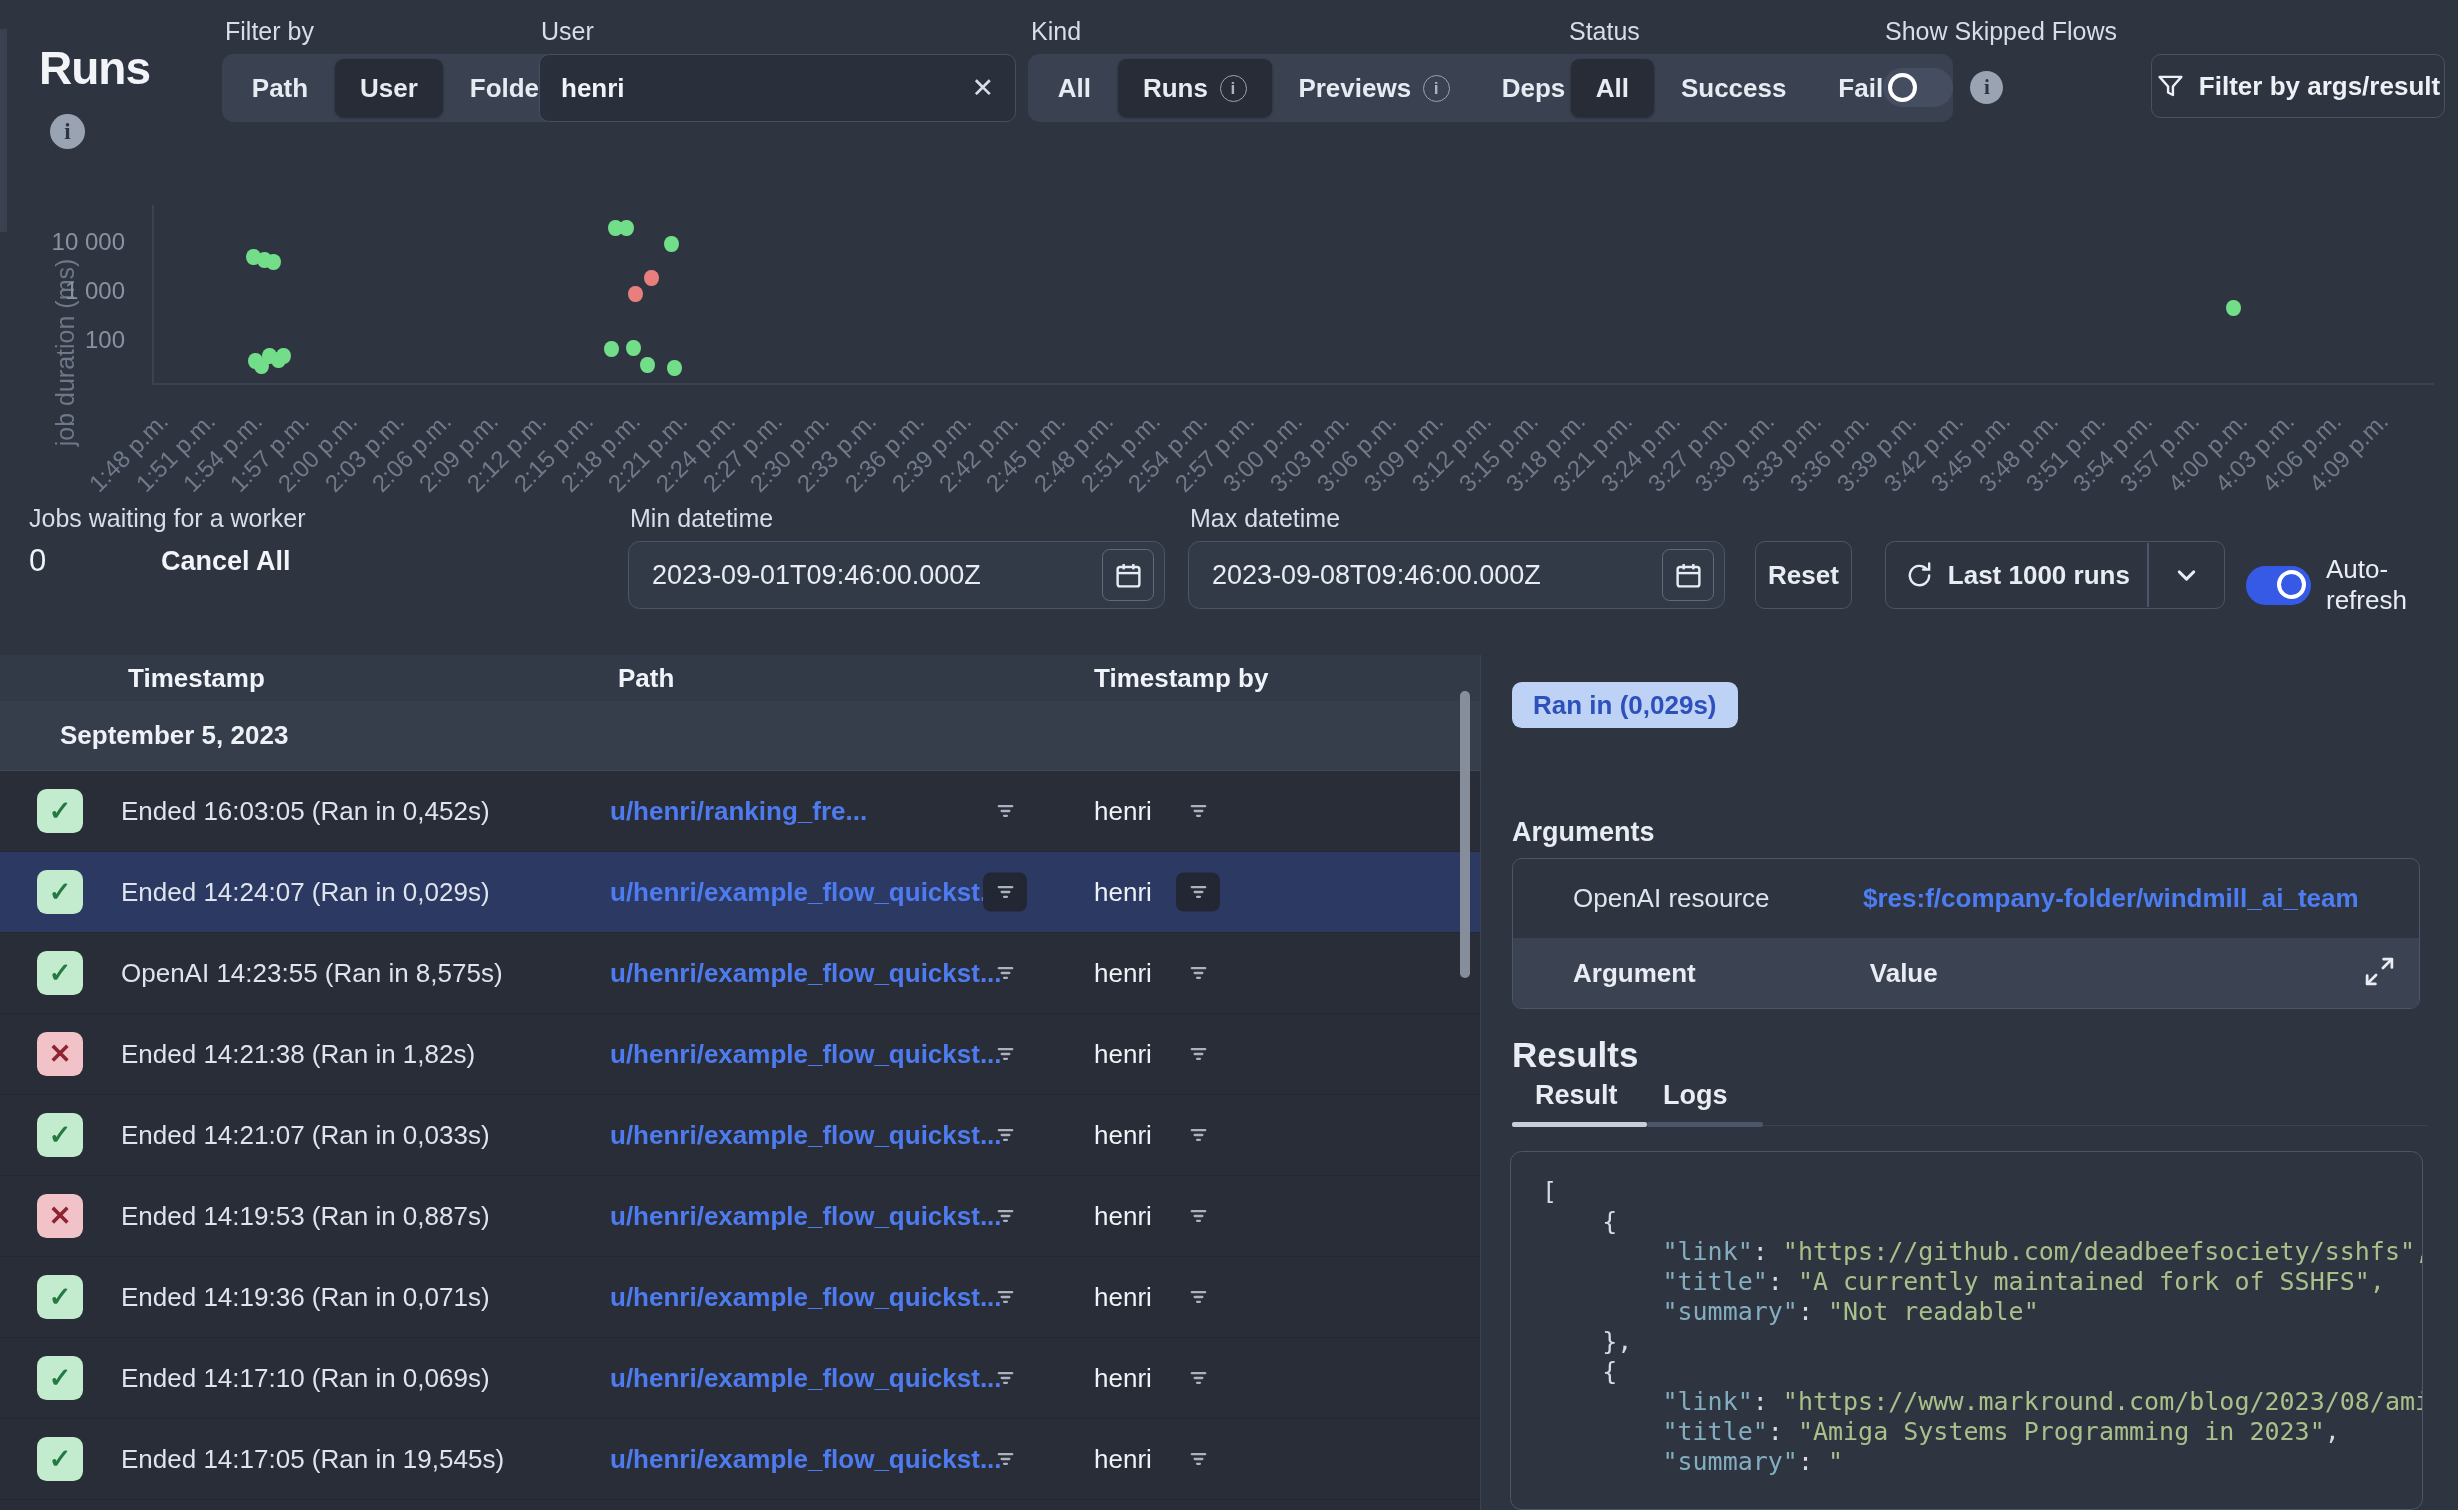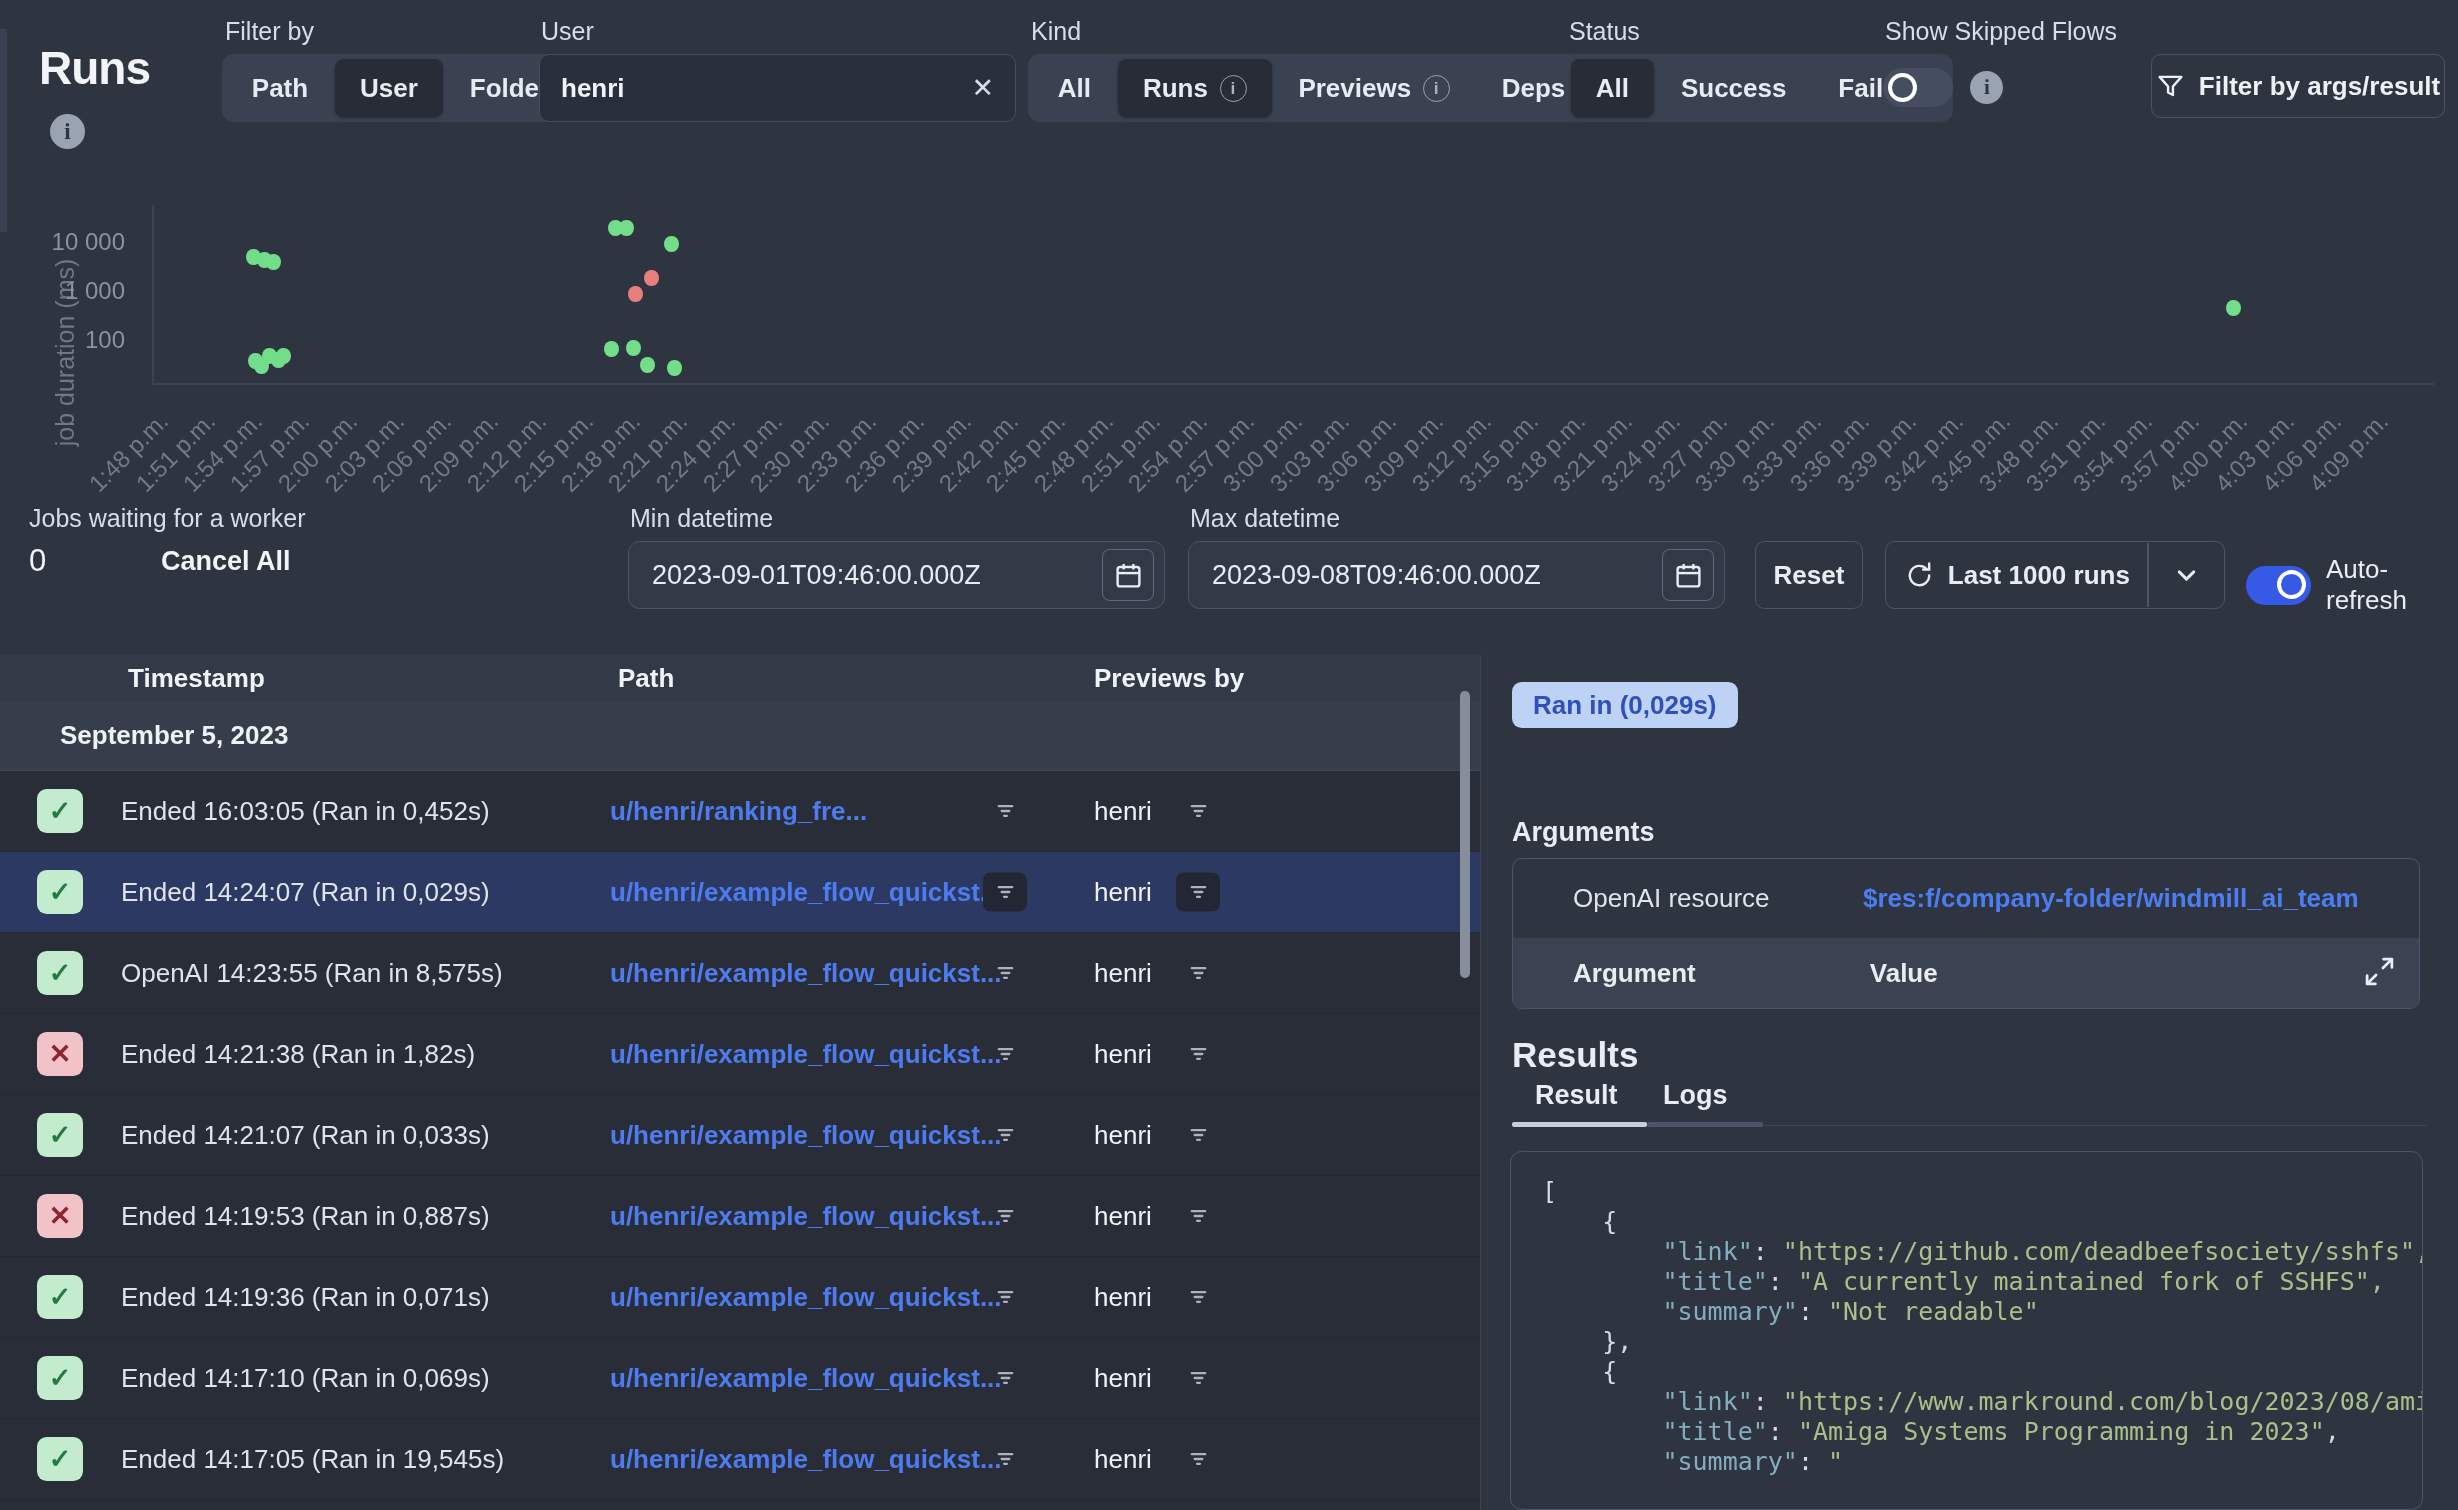"Reset" #reset-btn { width: 108px -> 97px }
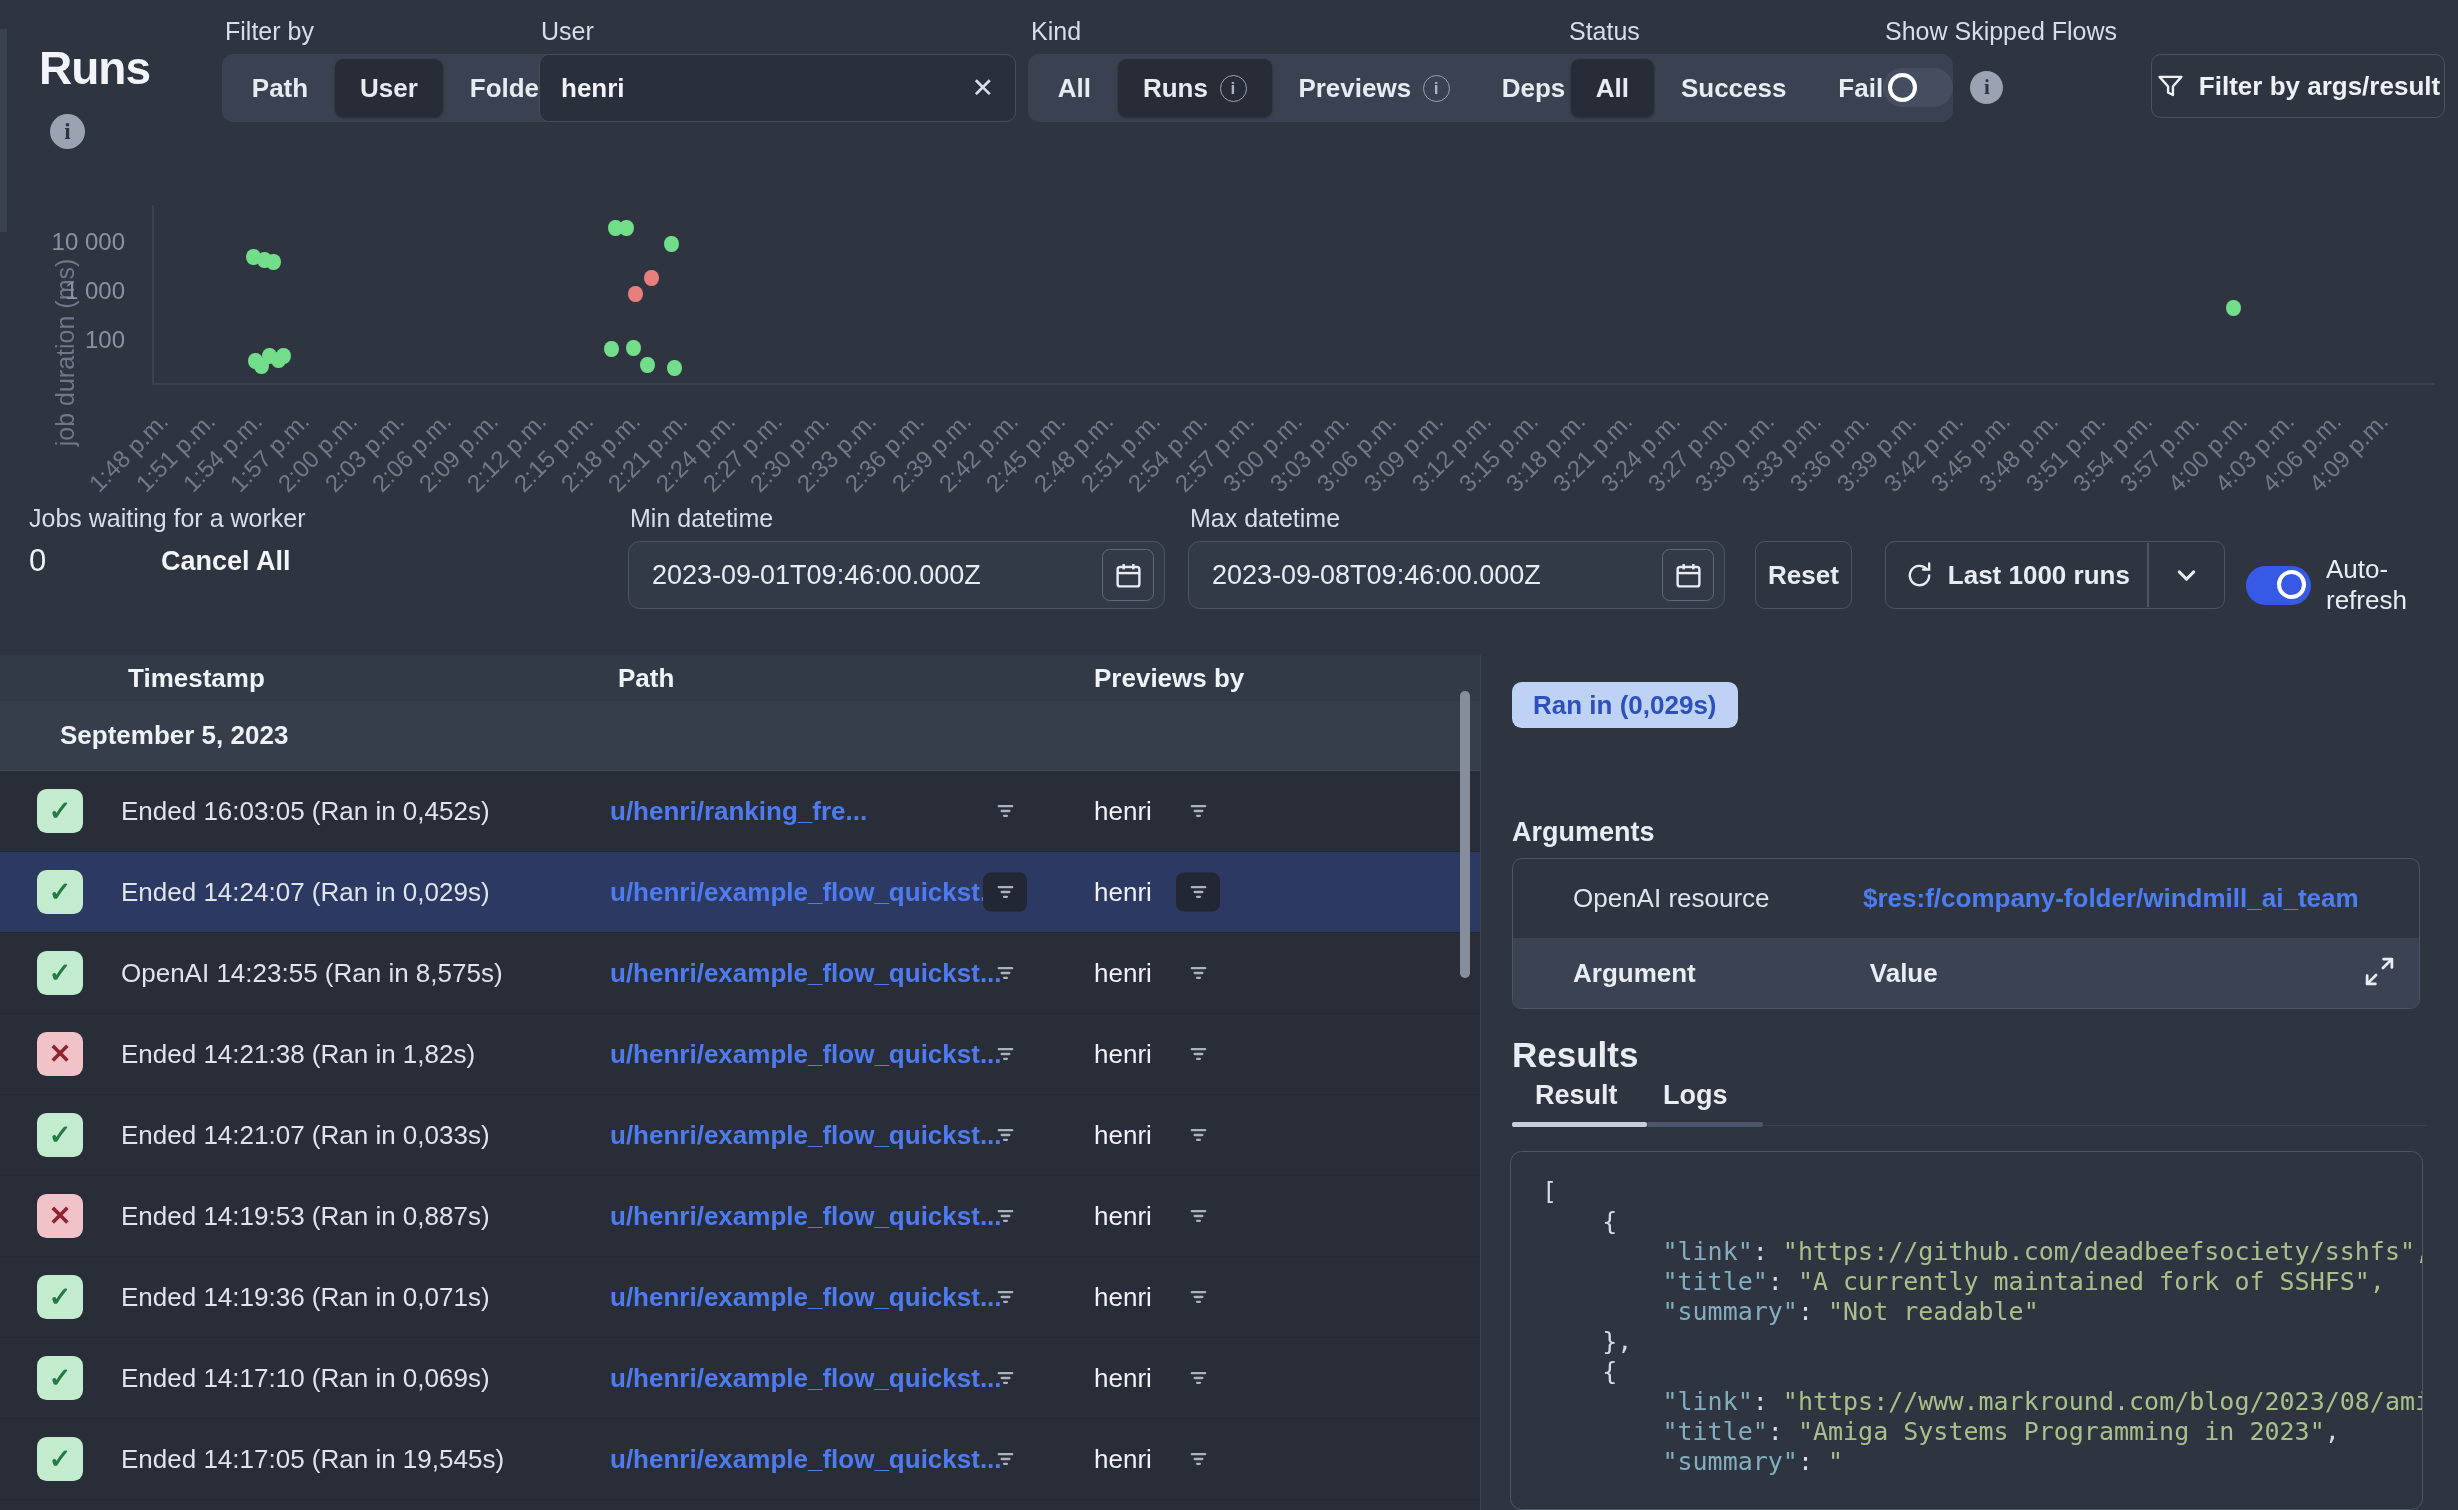"Previews by" span.th { text: Previews -> Timestamp }
